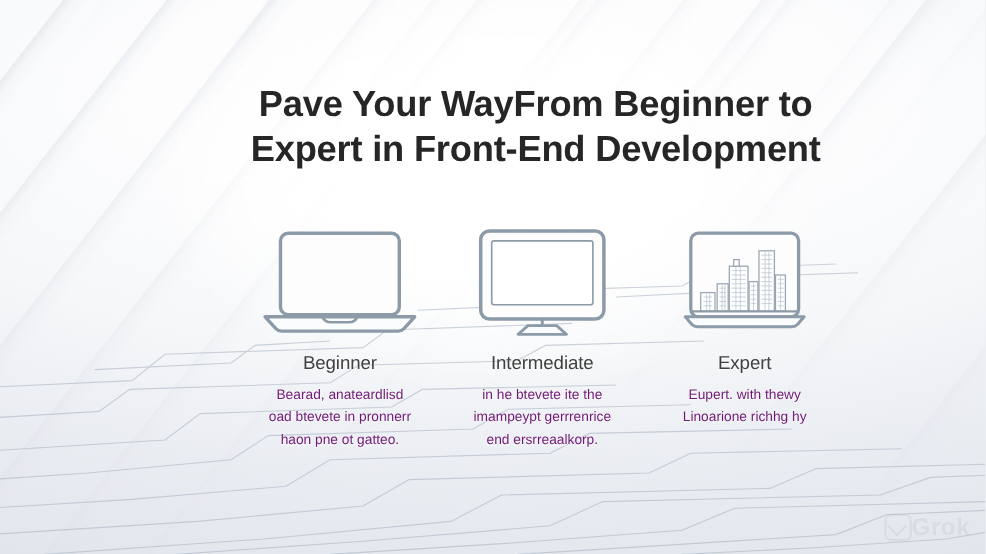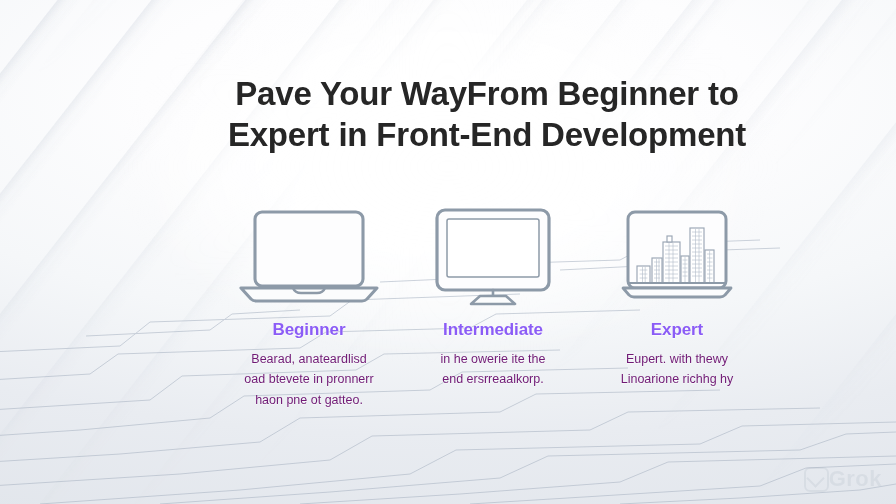"Beginner" .col-title { color: #8b5cf6 -> #404040; font-weight: bold -> normal }
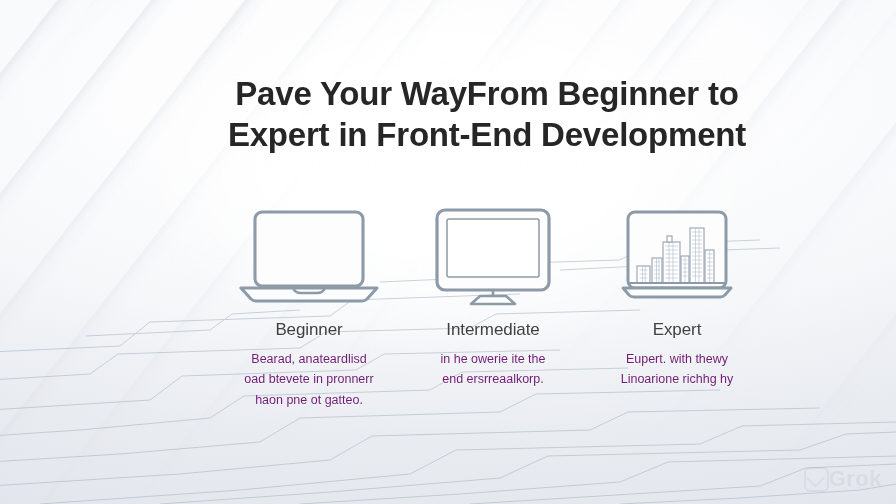"in he owerie ite the" span.bl { text: owerie -> btevete }
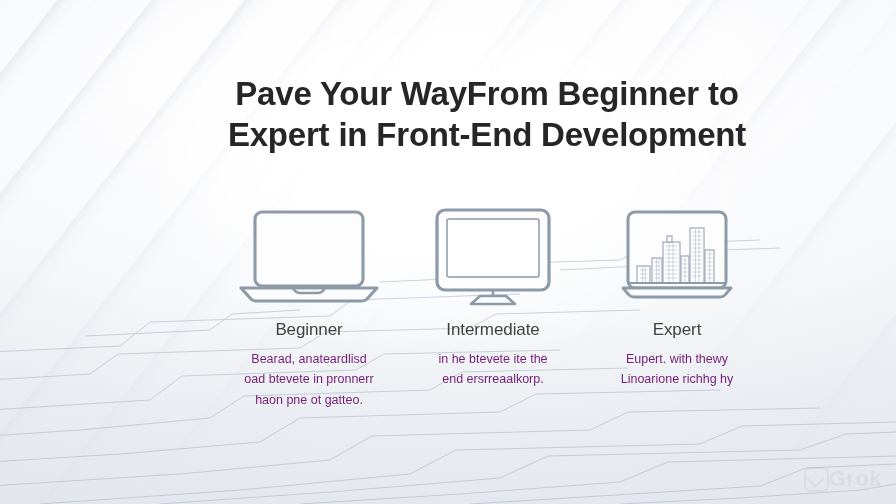"imampeypt gerrrenrice" span.bl { html: none -> <span>imampeypt gerrrenrice</span> }
